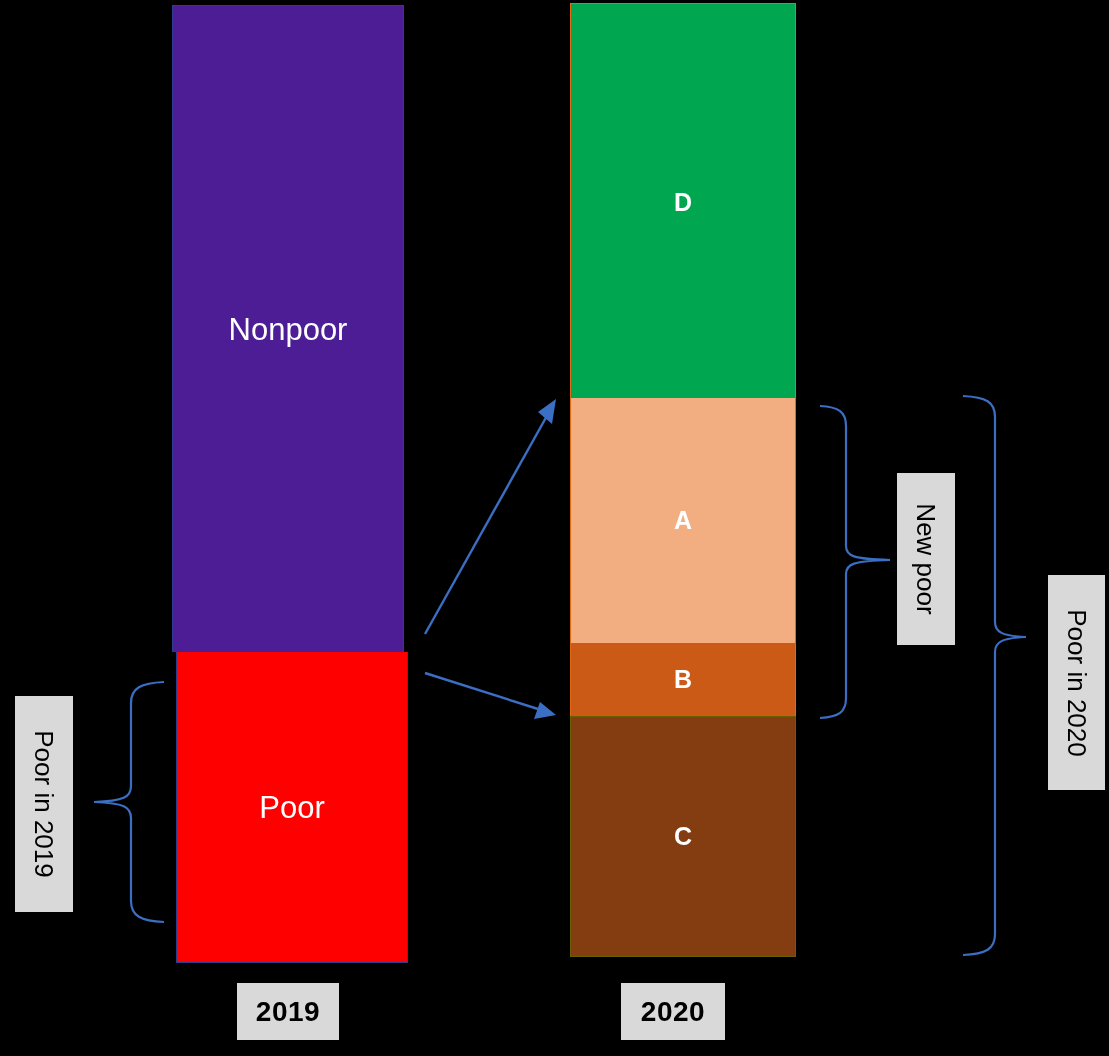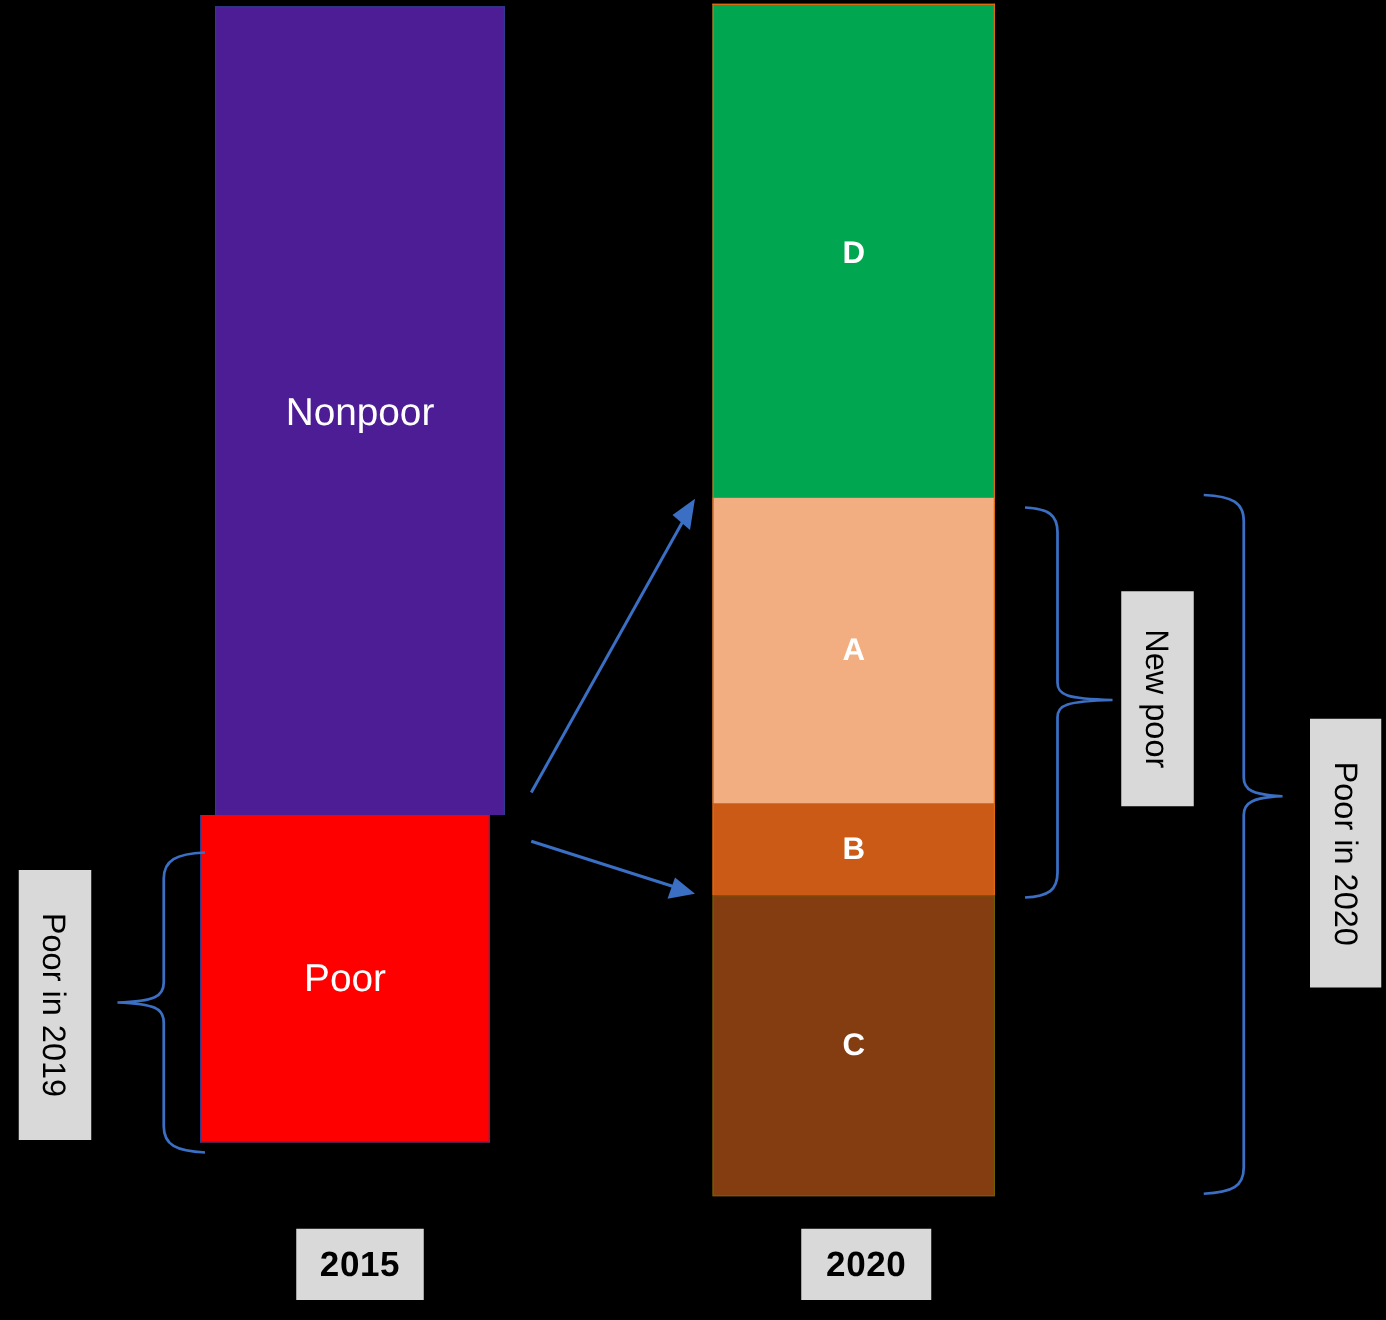"Poor" #seg-poor { height: 262px -> 311px; left: 160px -> 176px }
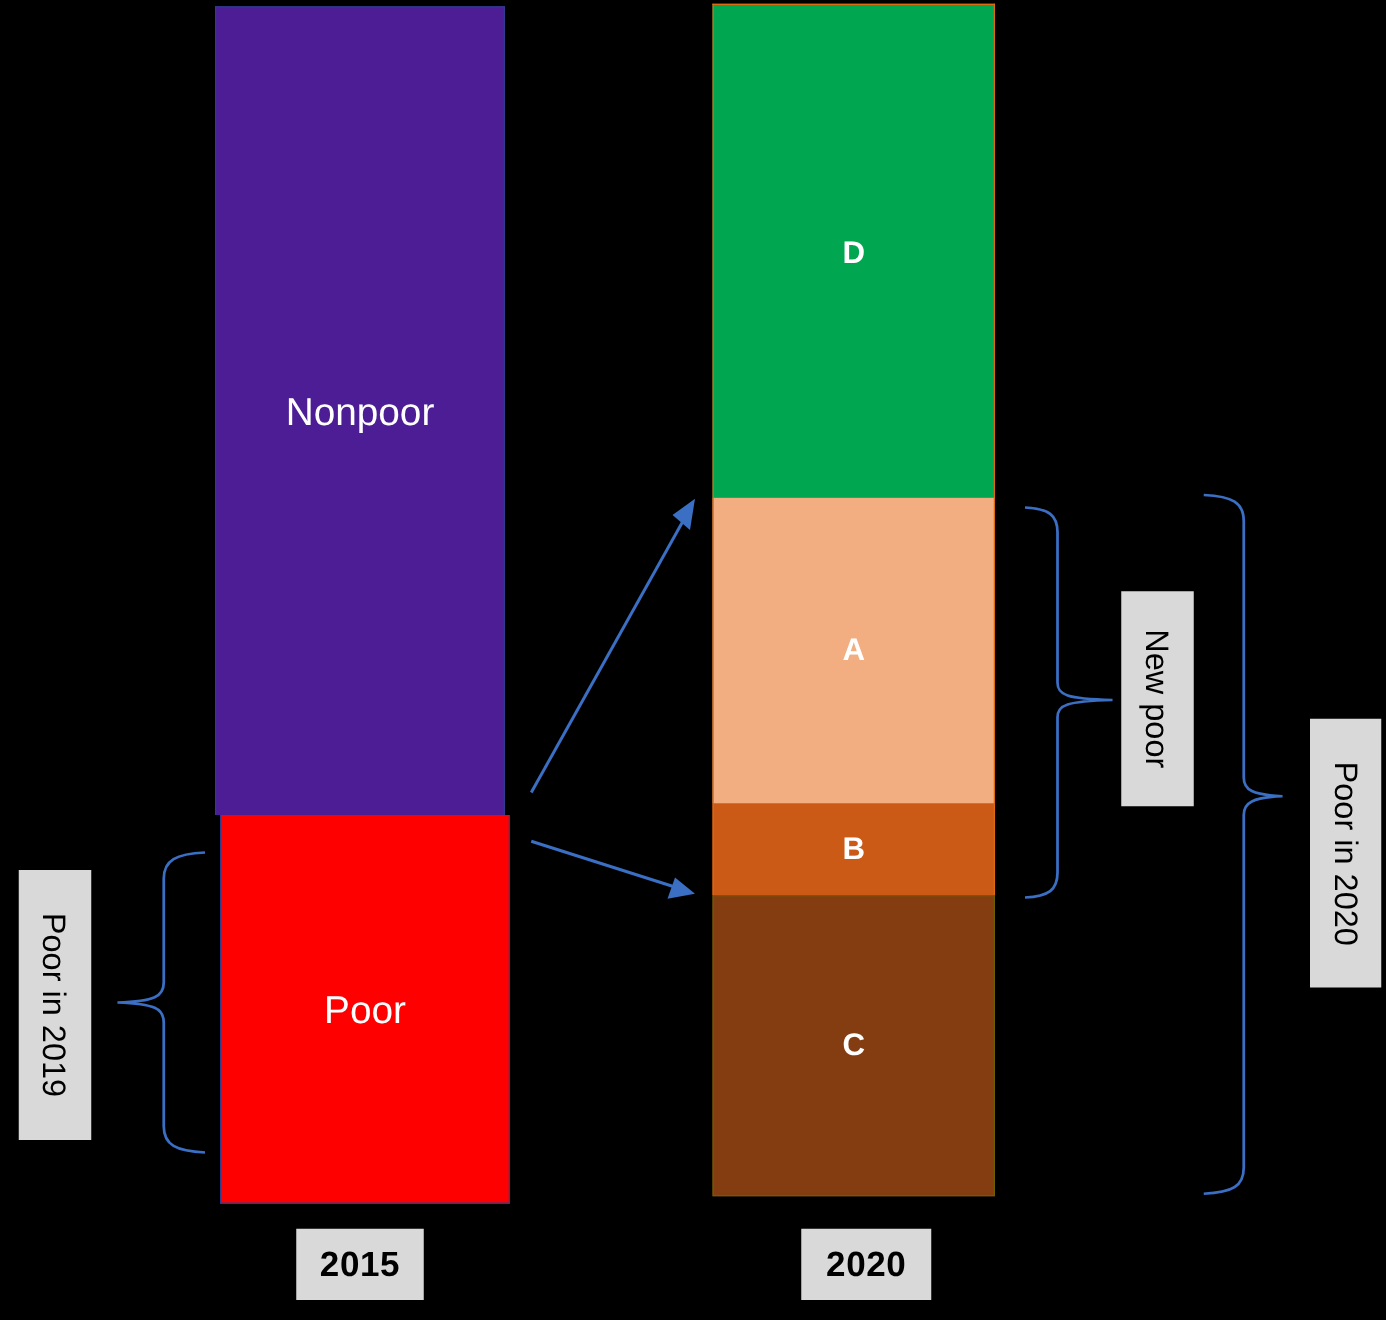"2015" div.year-box { text: 2015 -> 2019 }
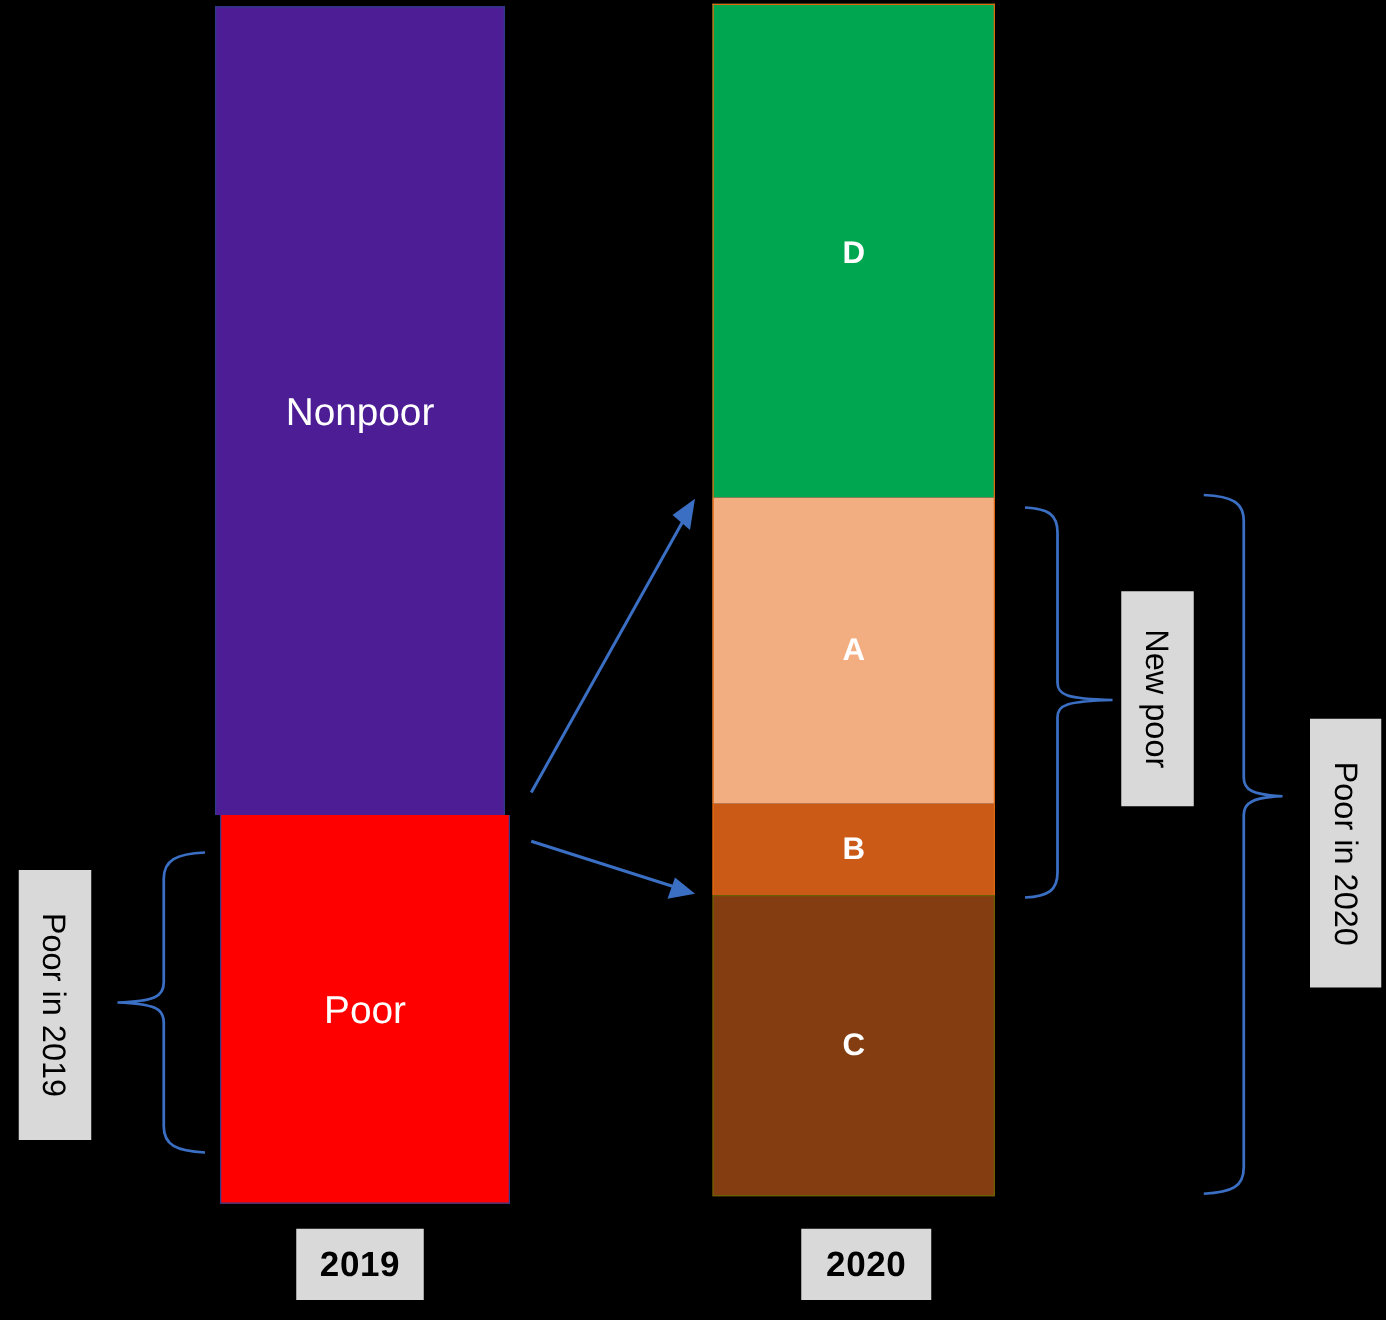"2020" #year-2020 { margin-left: 20px -> none }
